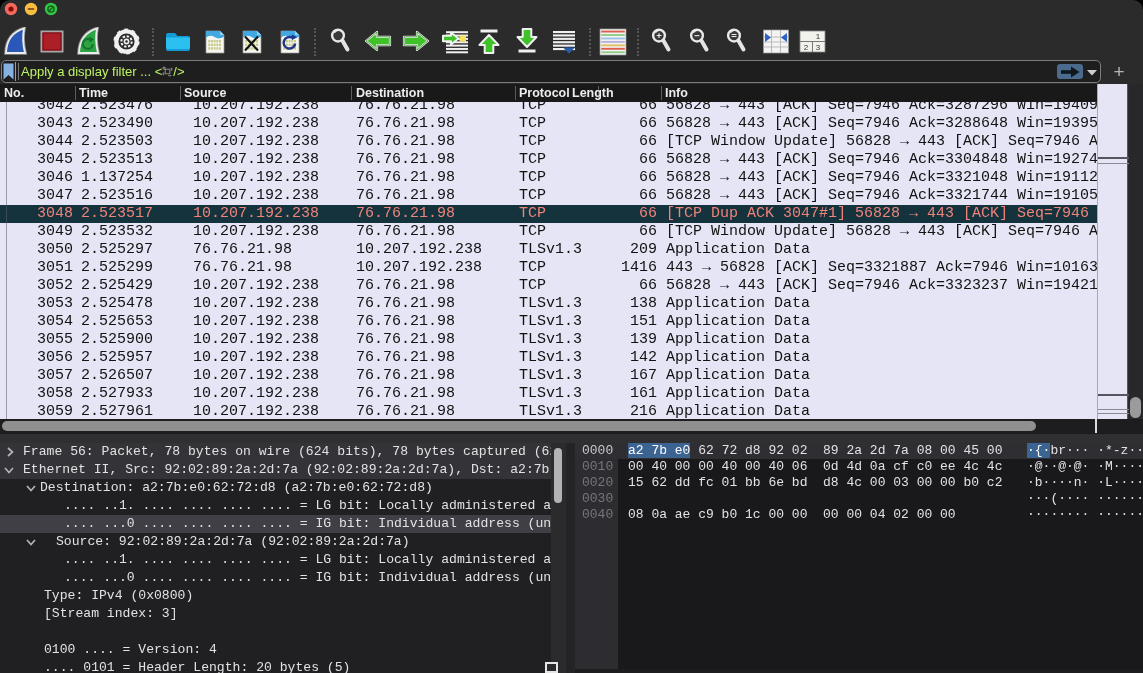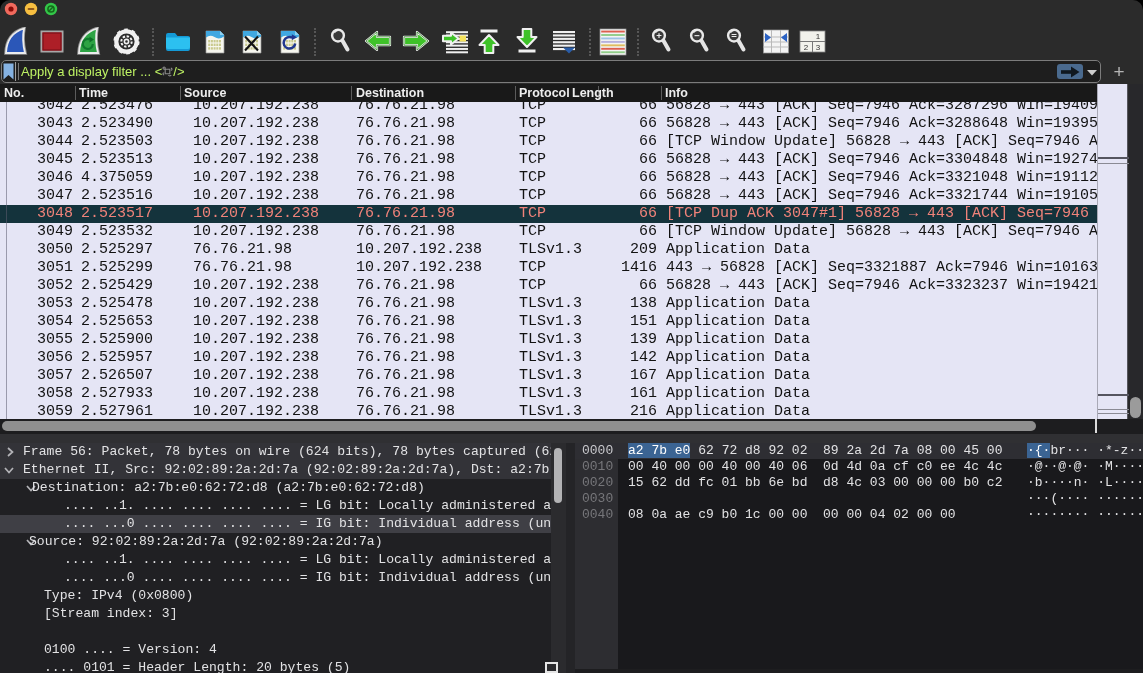"4.375059" span.ct { text: 4.375059 -> 1.137254 }
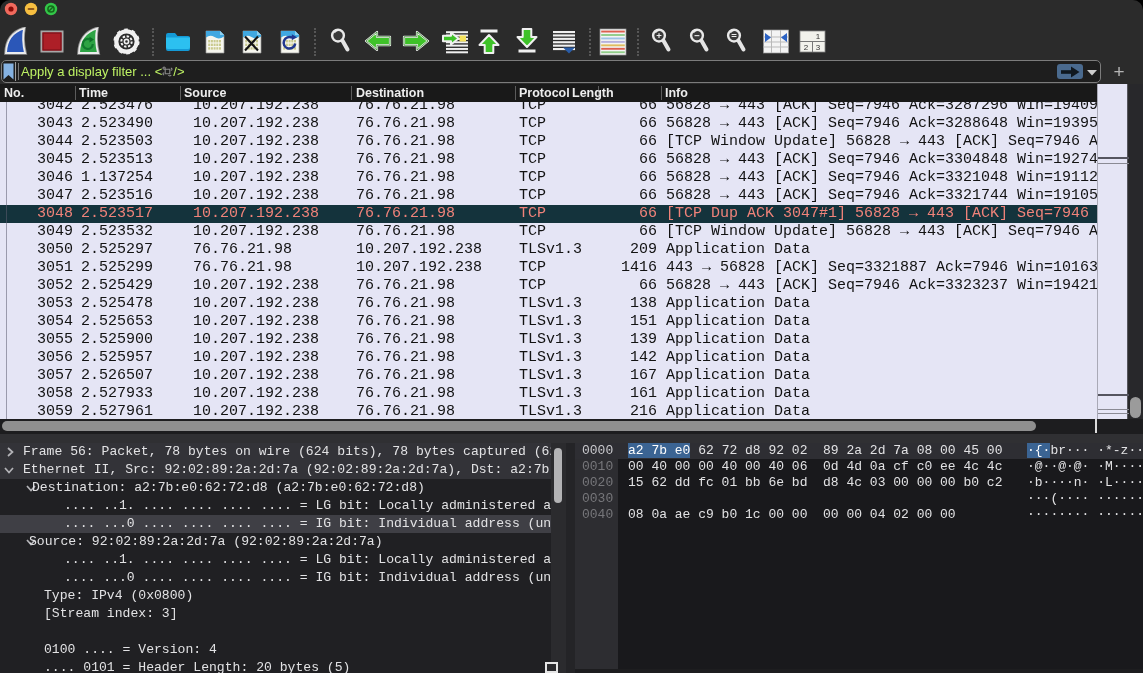"Destination: a2:7b:e0:62:72:d8" span { left: 32px -> 40px }
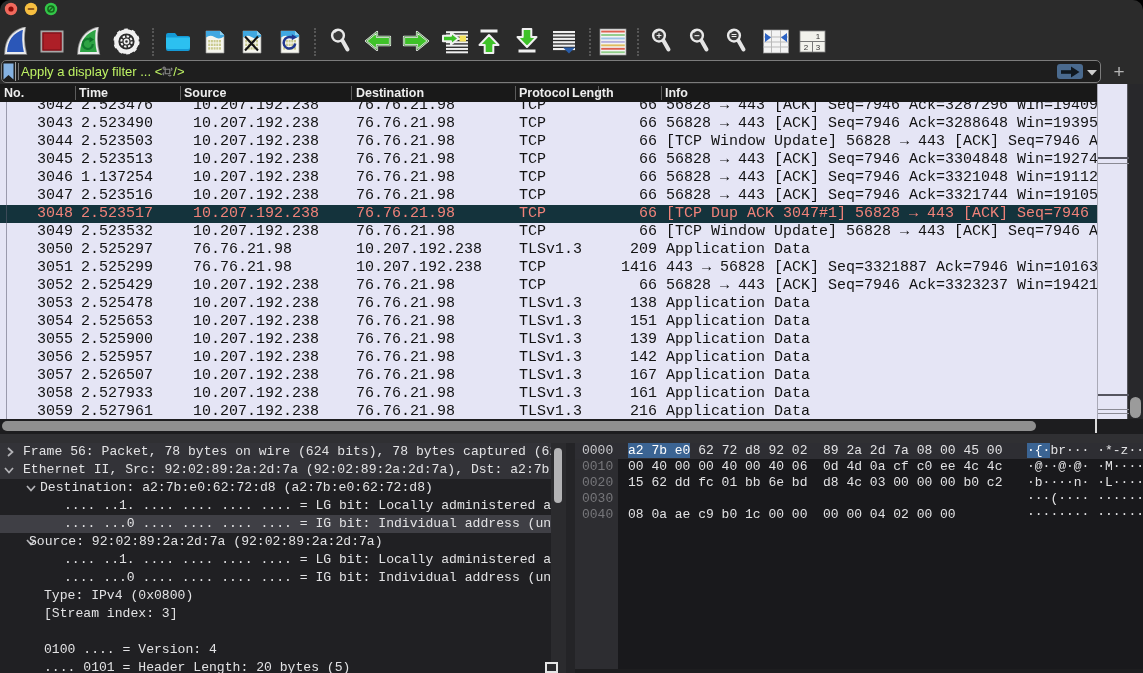"15 62 dd fc 01" span.hbytes { text: 03 00 -> 00 03 }
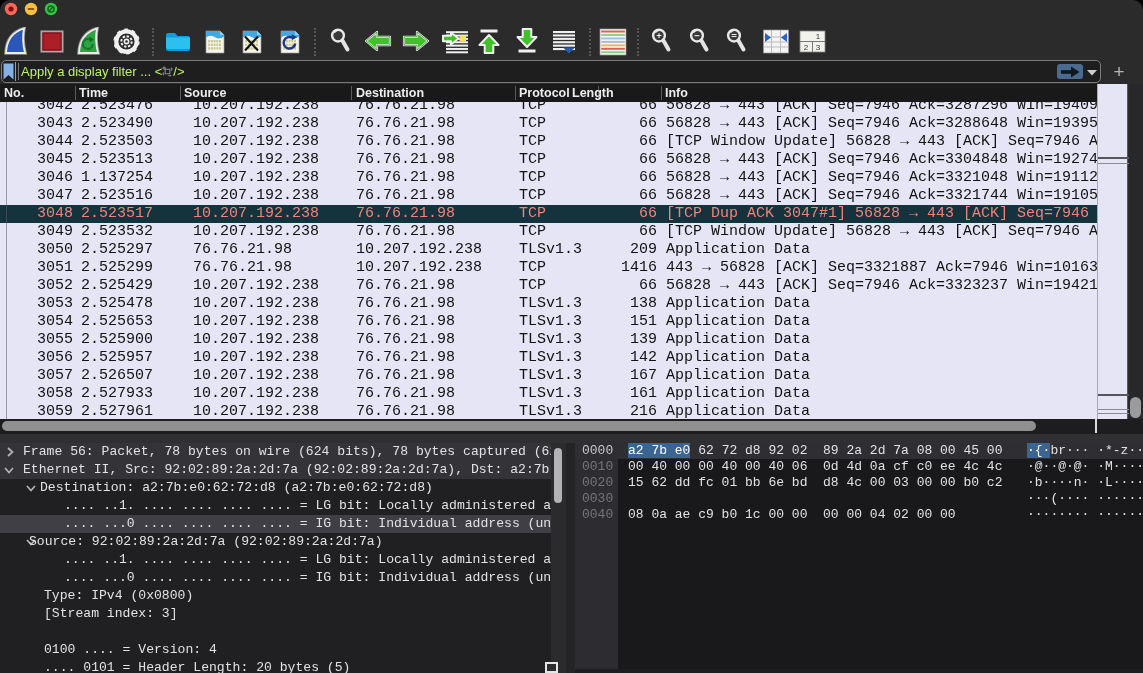"Source: 92:02:89:2a:2d:7a" span { left: 29px -> 56px }
